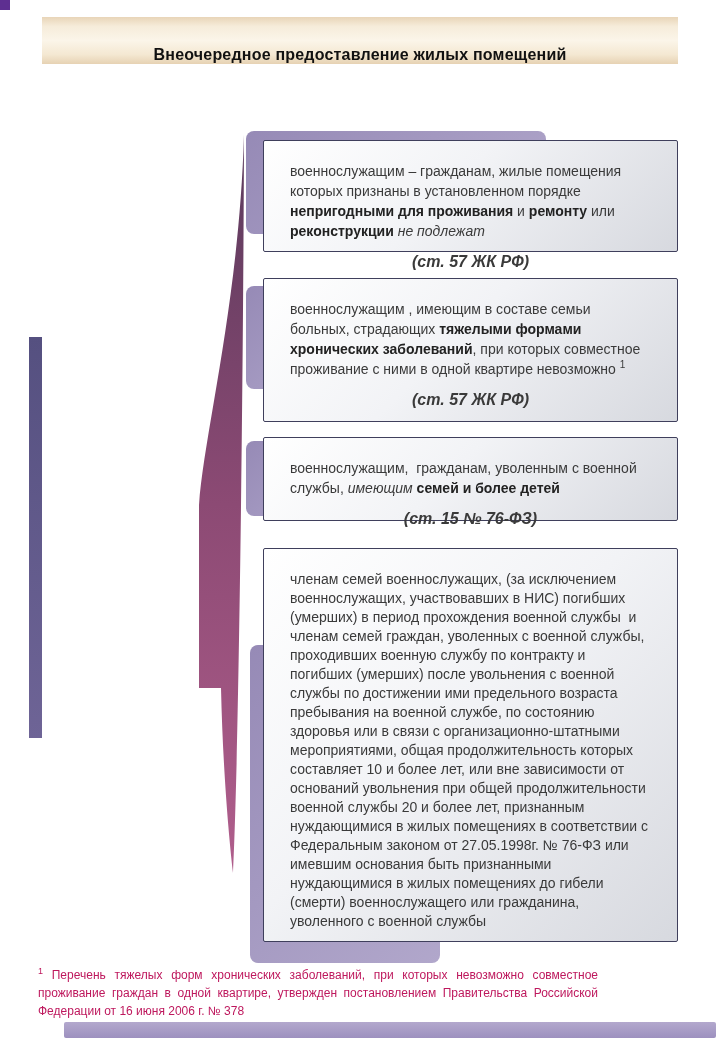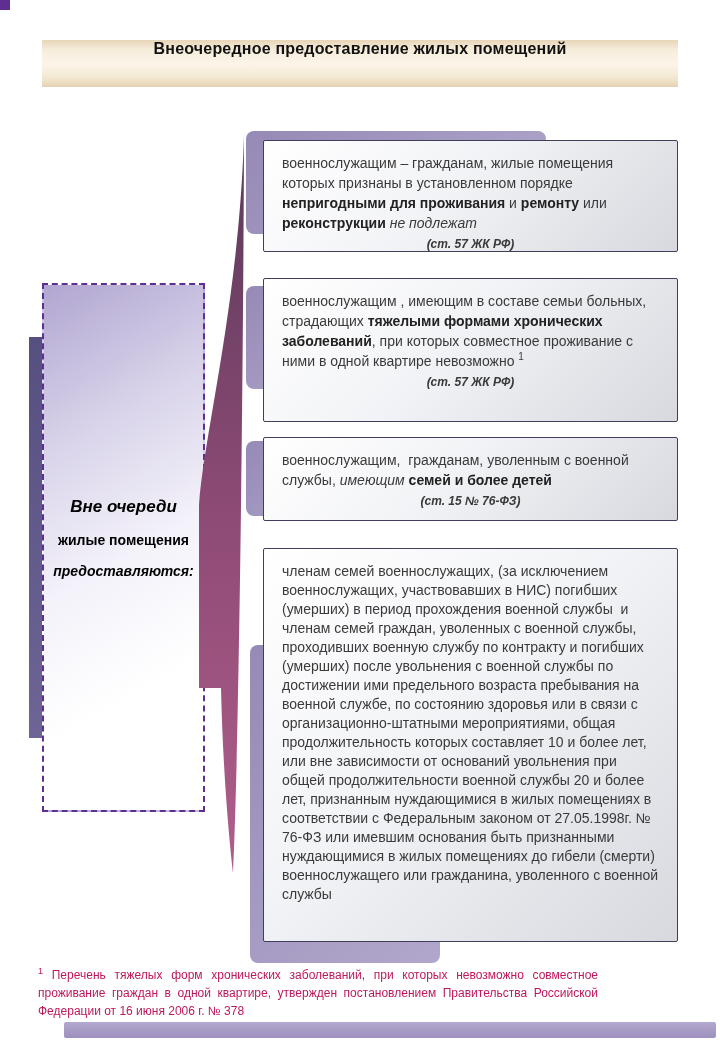"Внеочередное предоставление жилых" .title-bar { align-items: flex-start -> flex-end; top: 40px -> 17px }
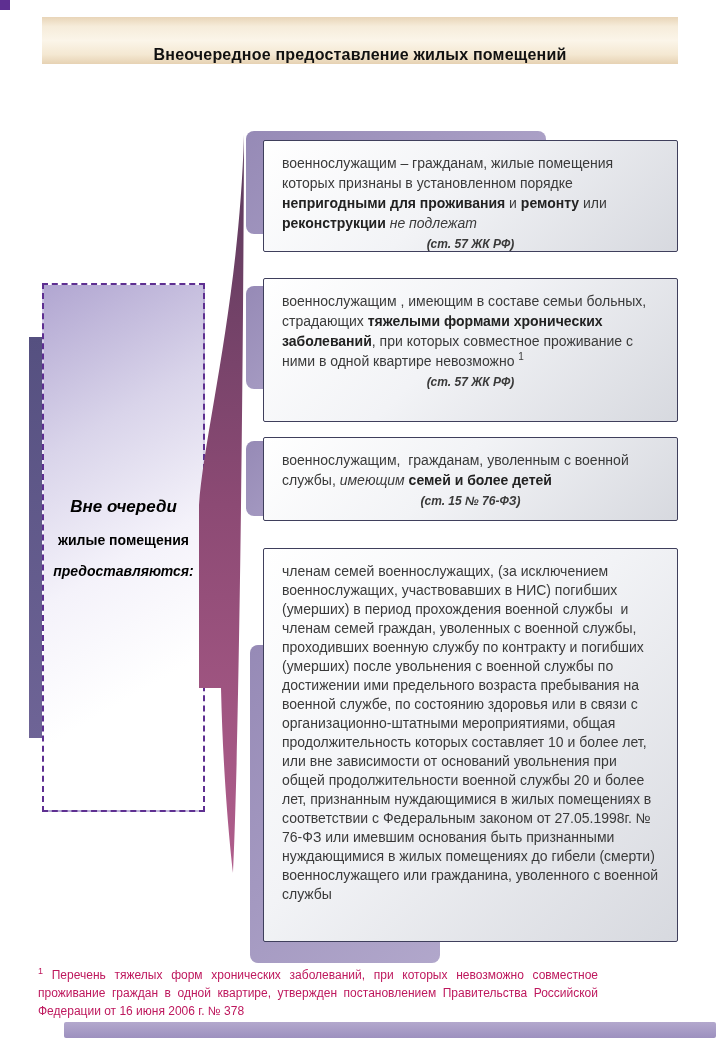"военнослужащим – гражданам, жилые" .btext { margin: 4px -> 12px }
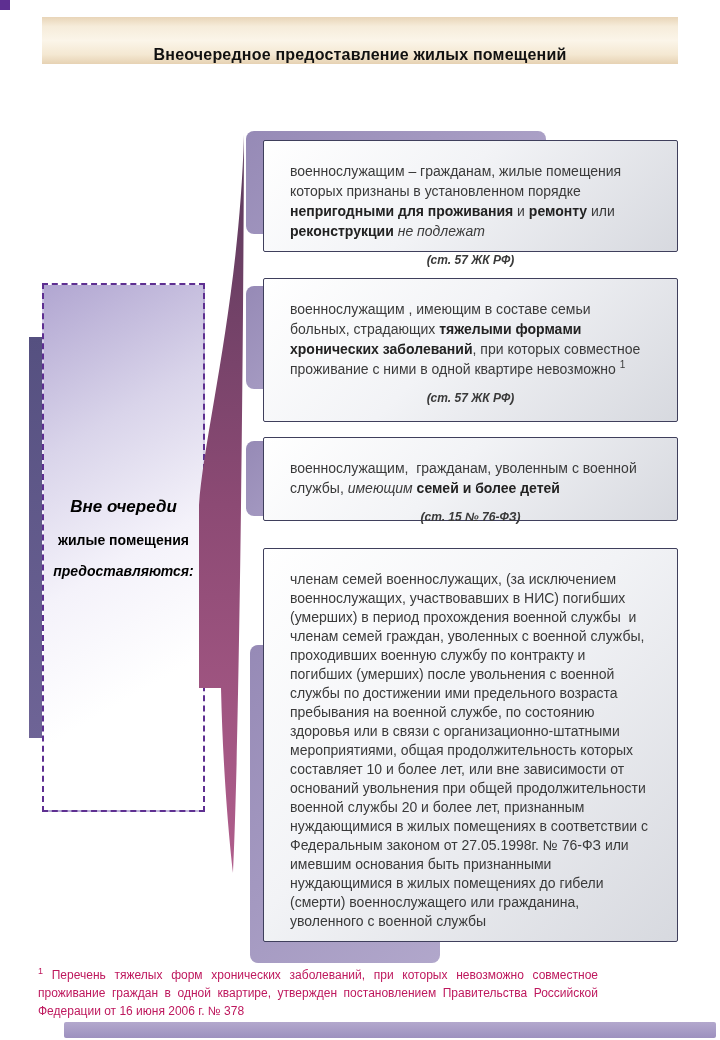"(ст. 57 ЖК РФ)" .cite { font-size: 12px -> 16px }
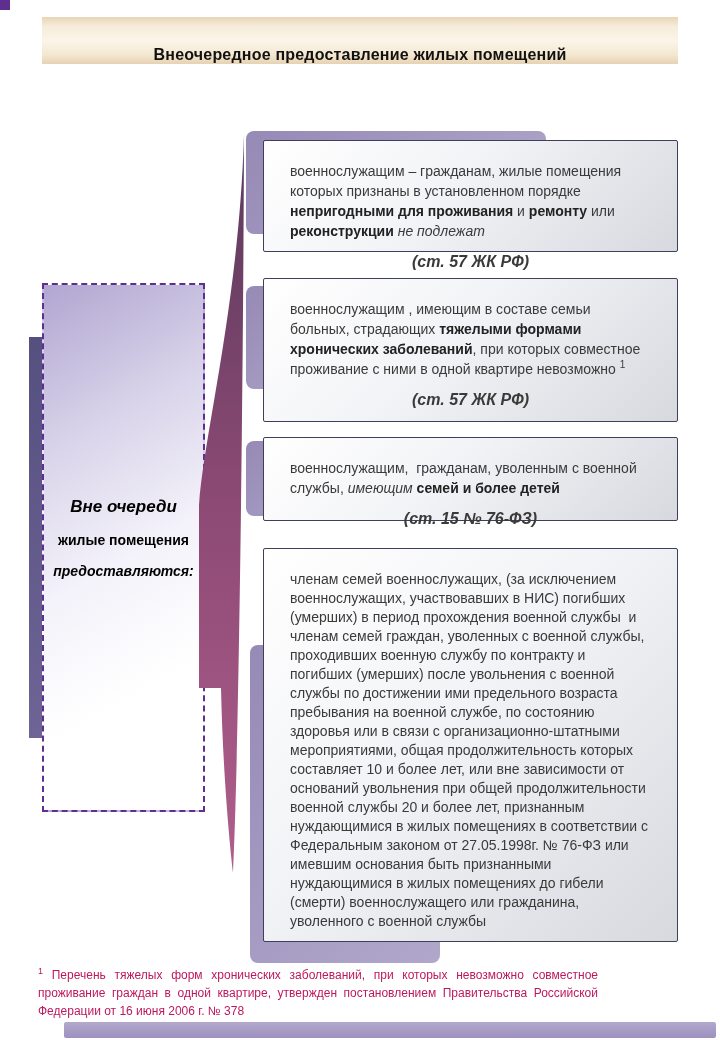"Вне очереди" aside.left-panel { html: <aside> <p>Вне очереди</p> <p>жилые помещения</p> <p>предоставляются:</p> </aside> -> none }
